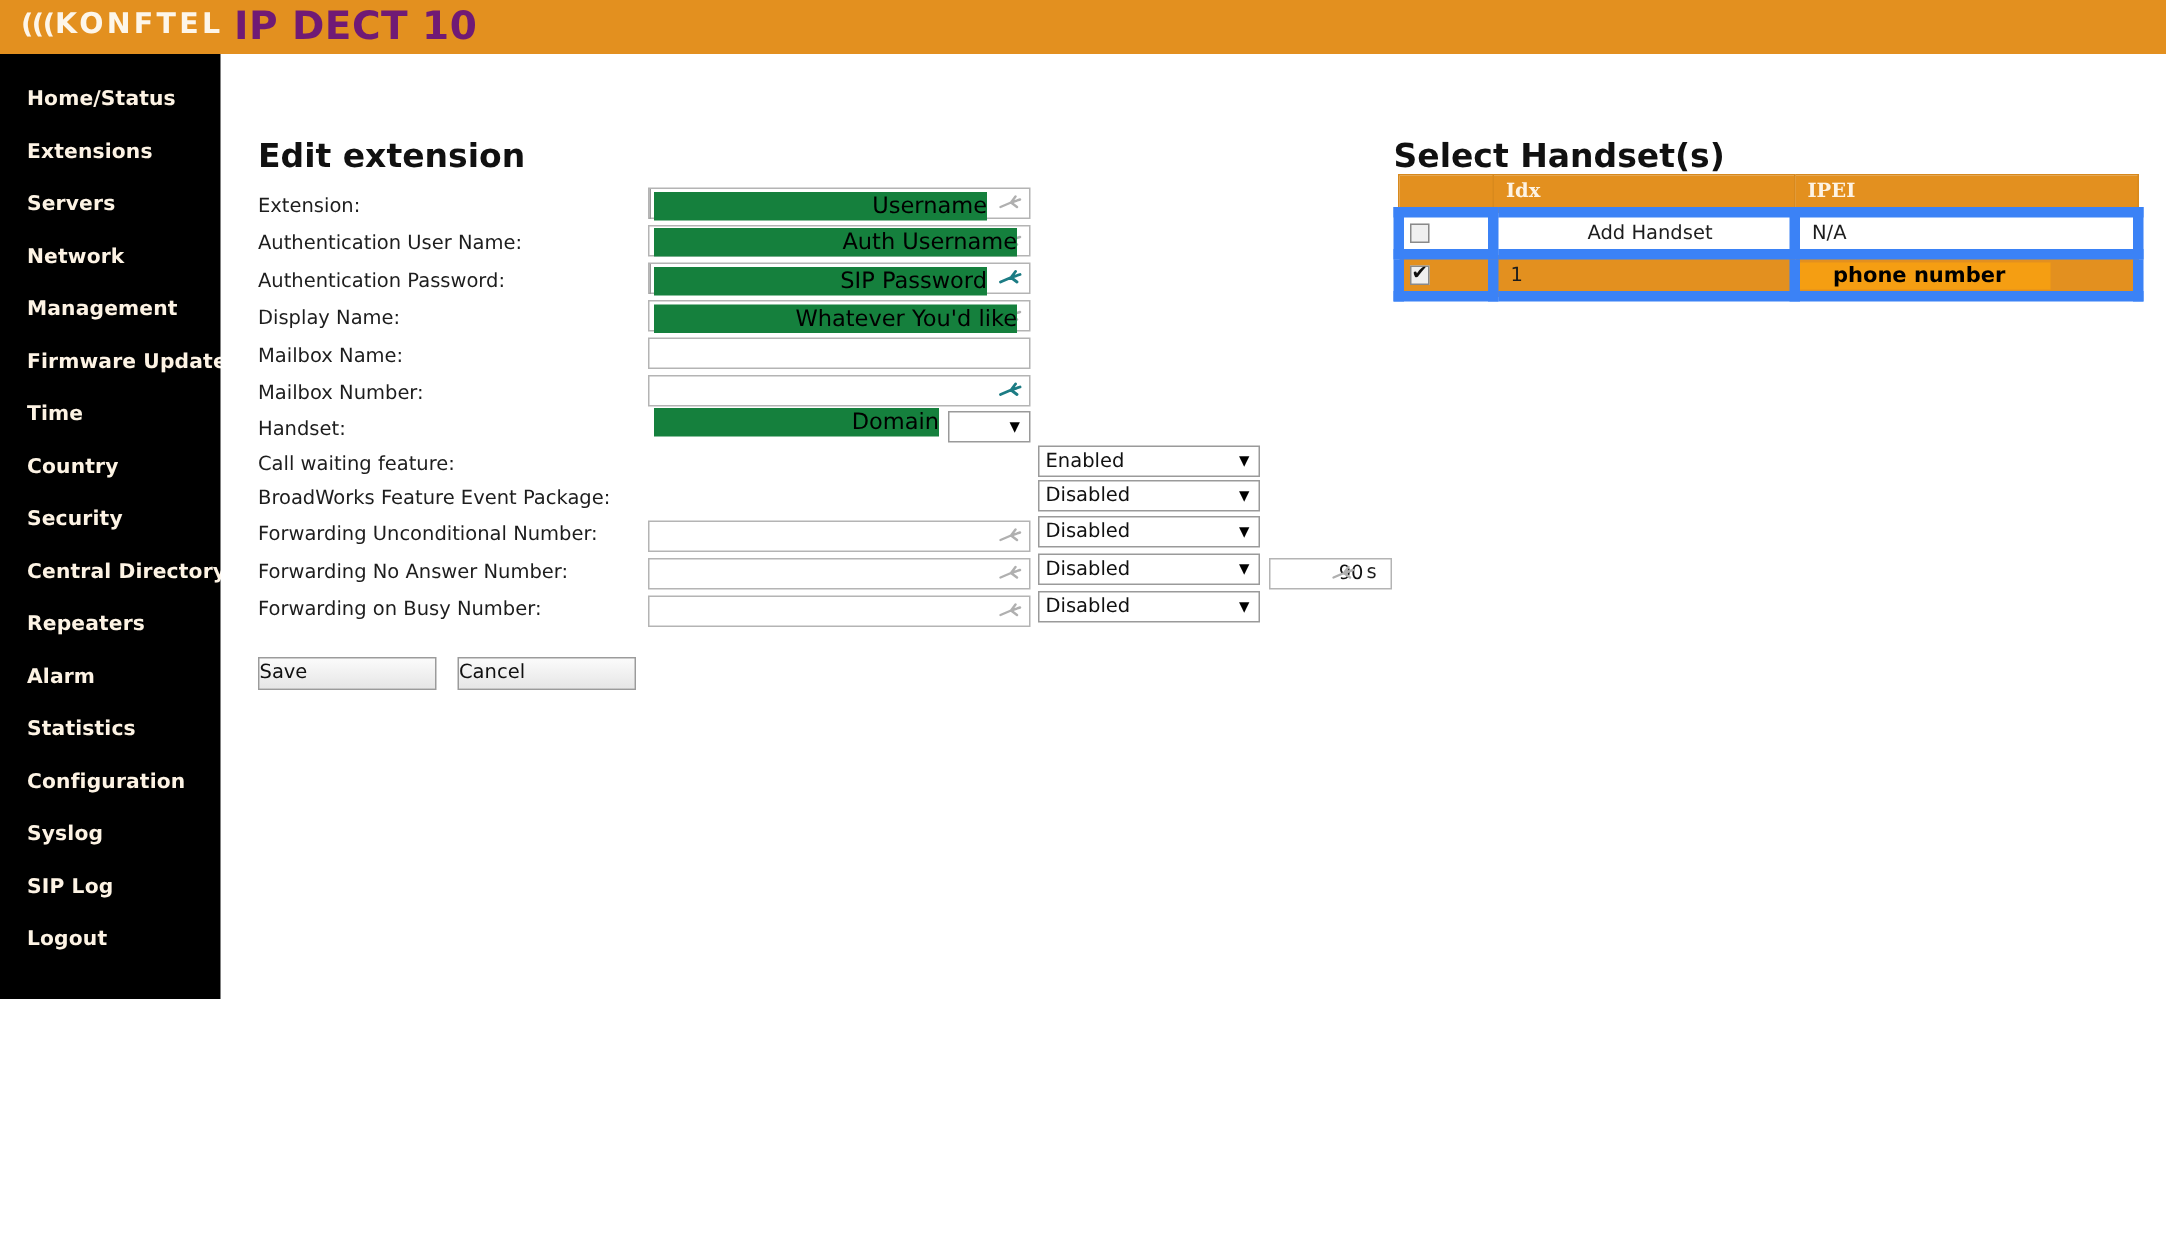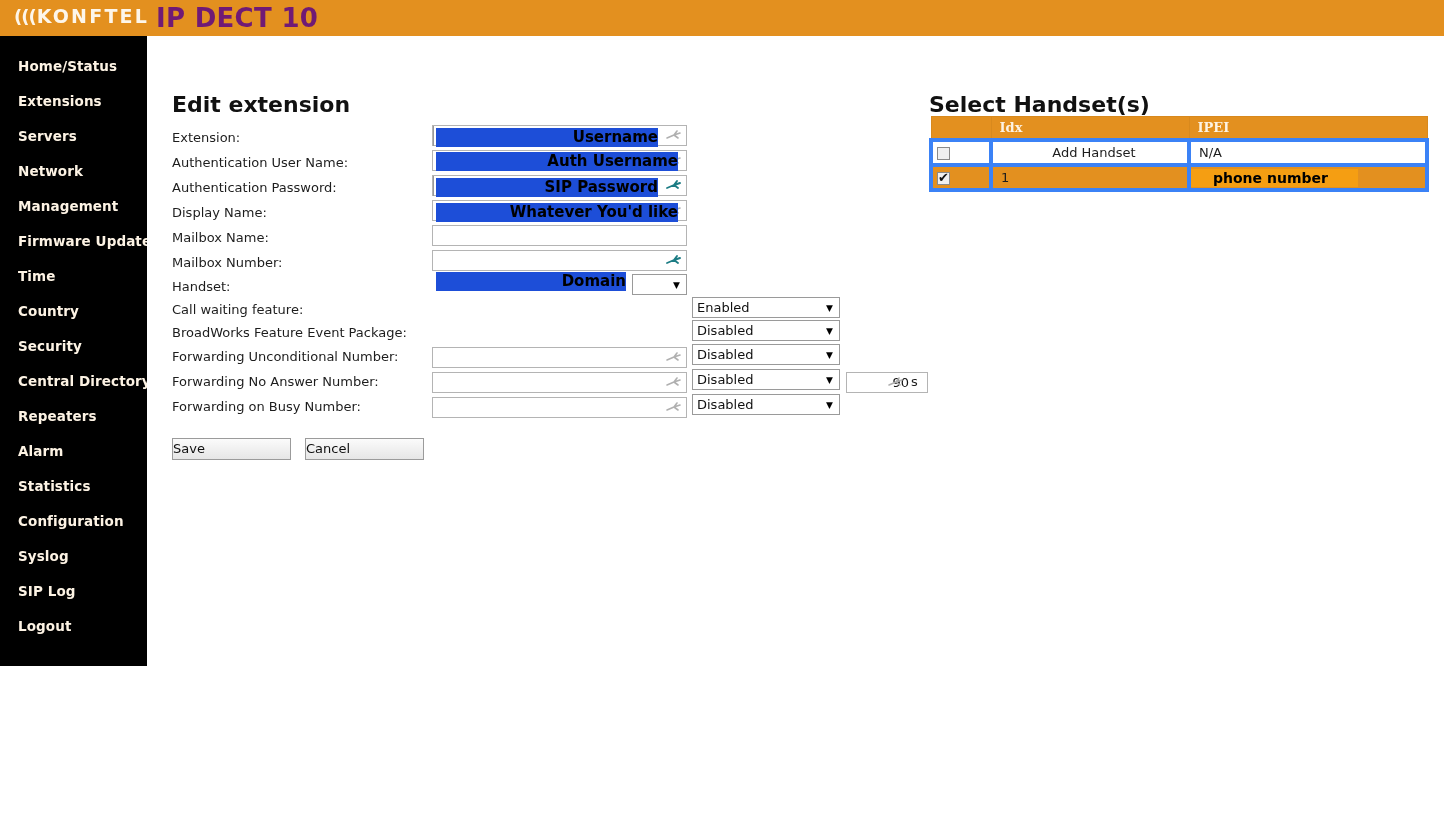"Username" .annotation { background: #1d4ed8 -> #15803d; font-weight: bold -> normal }
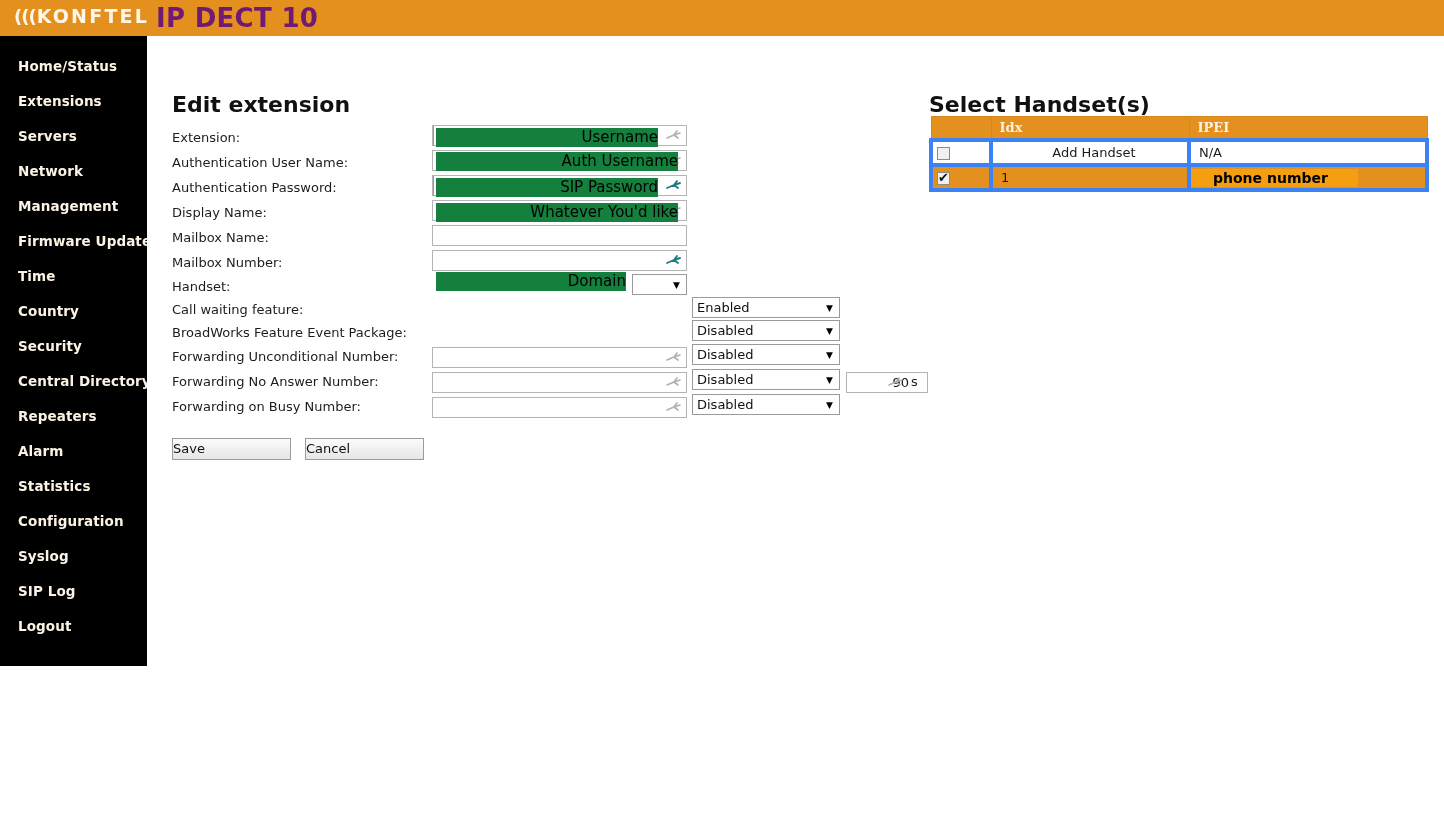"Add Handset" #handset-table td { border: 4px solid #3b82f6 -> 7px solid #3b82f6 }
